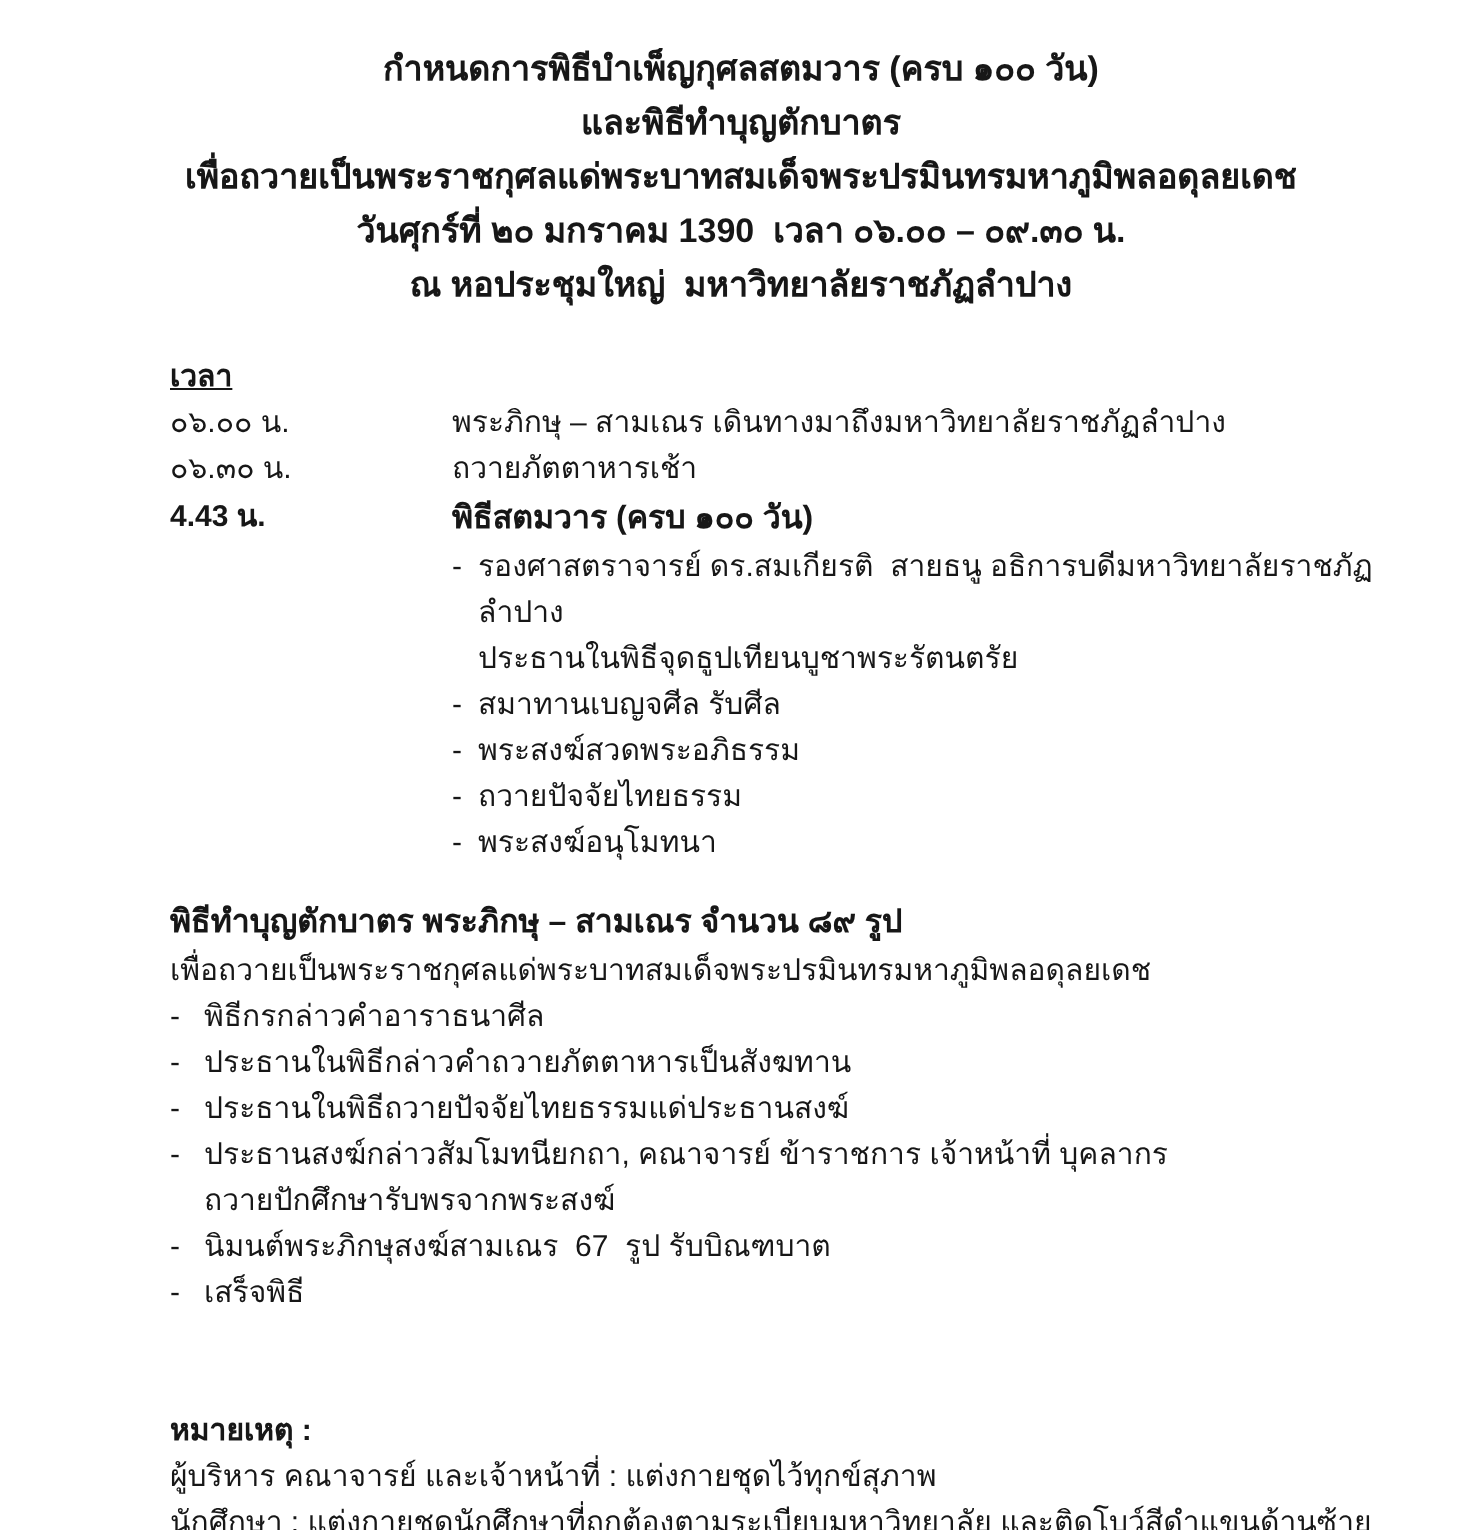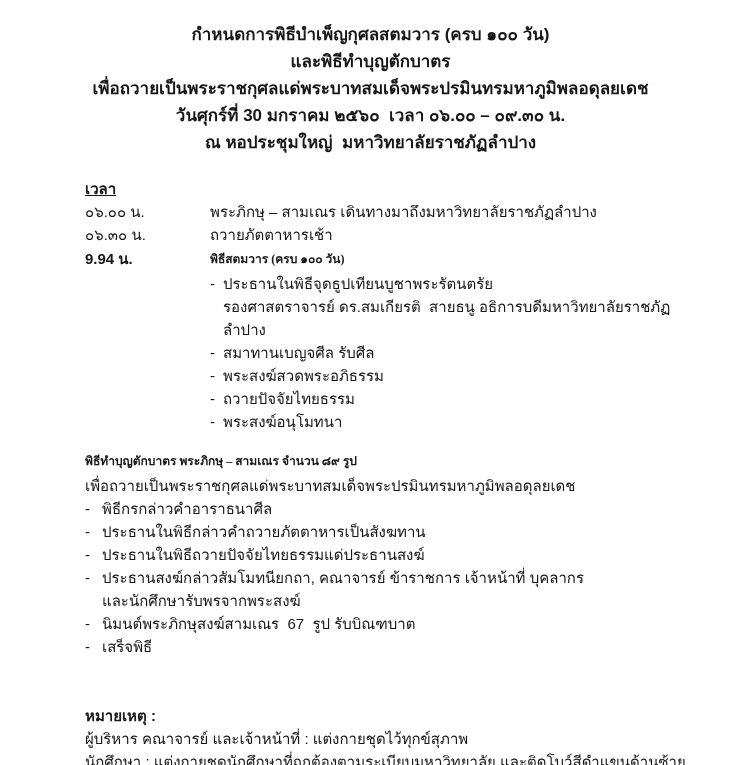"วันศุกร์ที่ 30 มกราคม ๒๕๖๐ เวลา" div.title-line { text: 30 มกราคม ๒๕๖๐ -> ๒๐ มกราคม 1390 }
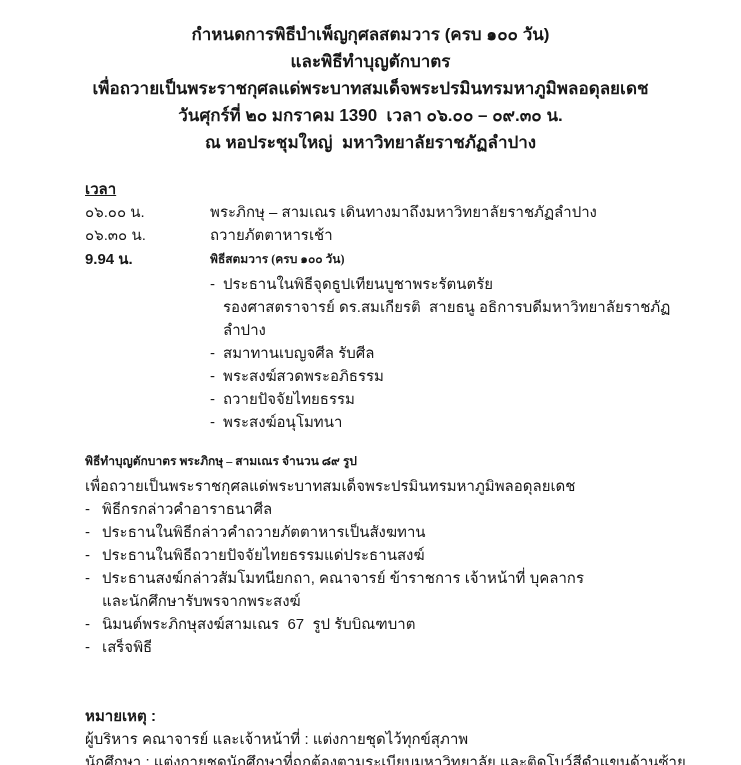"๐๖.๐๐ น." .sched-row { gap: none -> 16px }
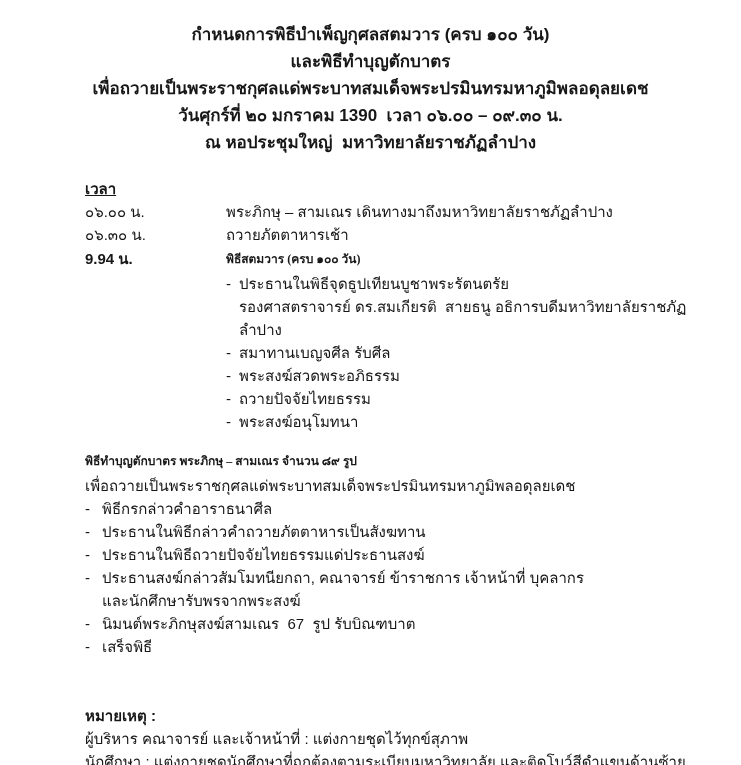"9.94 น." div.time { text: 9.94 -> 4.43 }
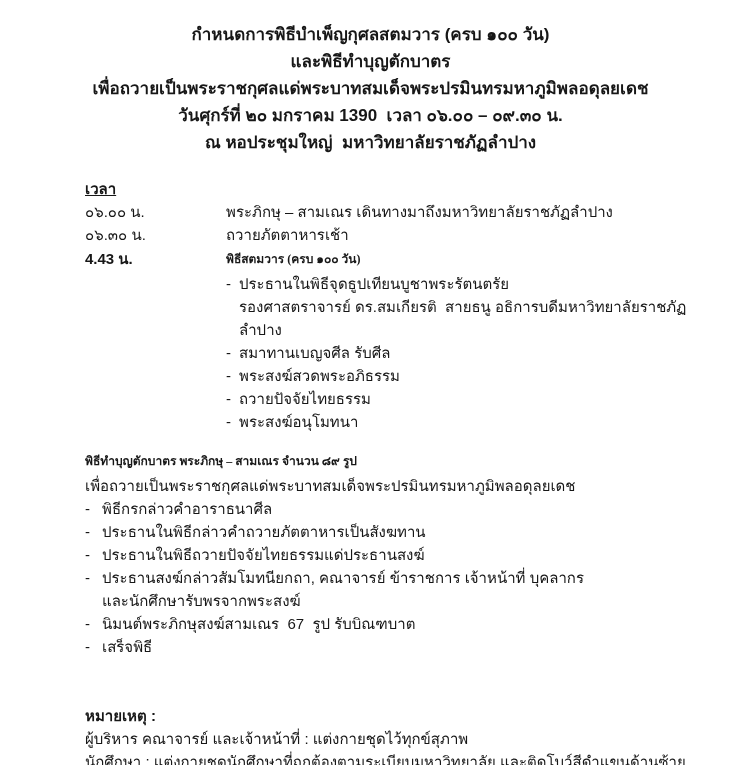"พิธีสตมวาร (ครบ ๑๐๐ วัน)" .activity.bold { font-family: Liberation Serif, serif -> none; font-size: 12px -> 16px }
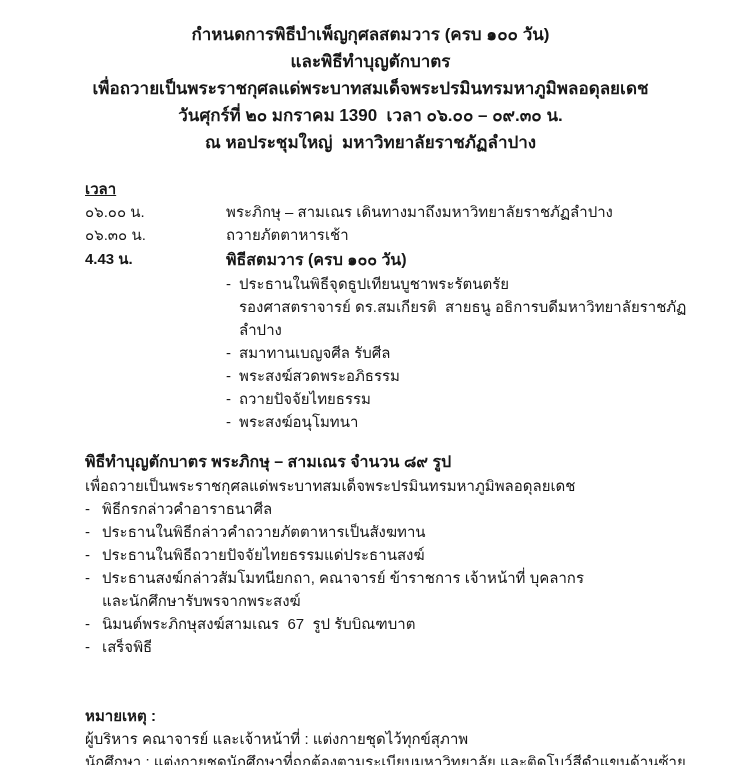"ประธานในพิธีจุดธูปเทียนบูชาพระรัตนตรัย" div { order: before "รองศาสตราจารย์ ดร.สมเกียรติ สายธนู" -> after "รองศาสตราจารย์ ดร.สมเกียรติ สายธนู" }
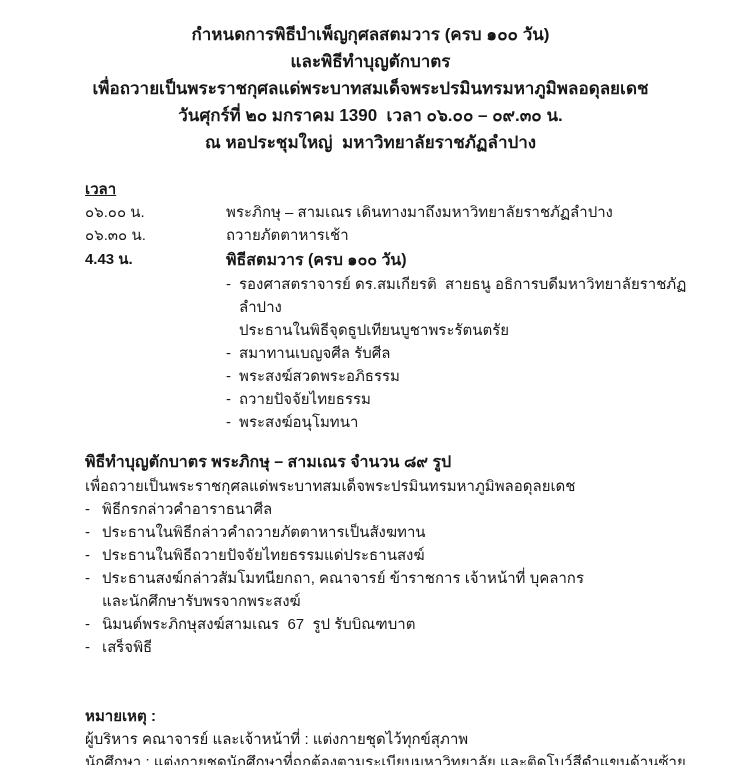"และนักศึกษารับพรจากพระสงฆ์" div { text: และนักศึกษารับพรจากพระสงฆ์ -> ถวายปักศึกษารับพรจากพระสงฆ์ }
